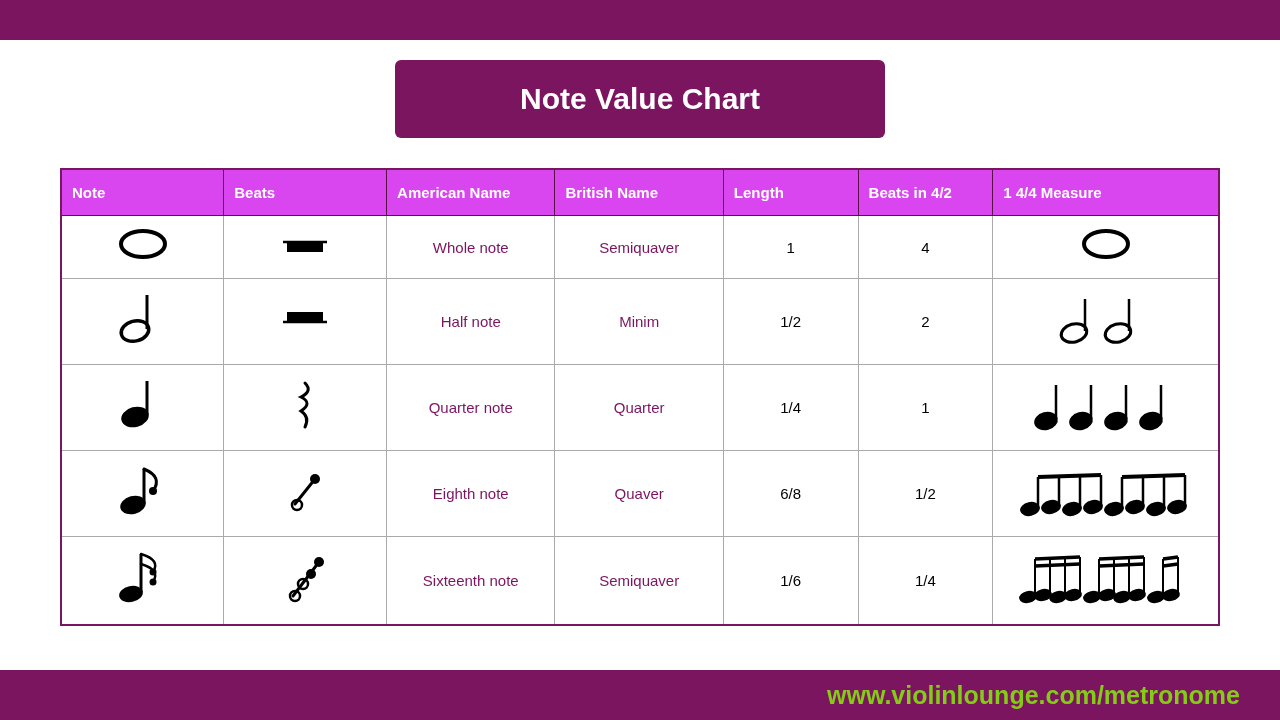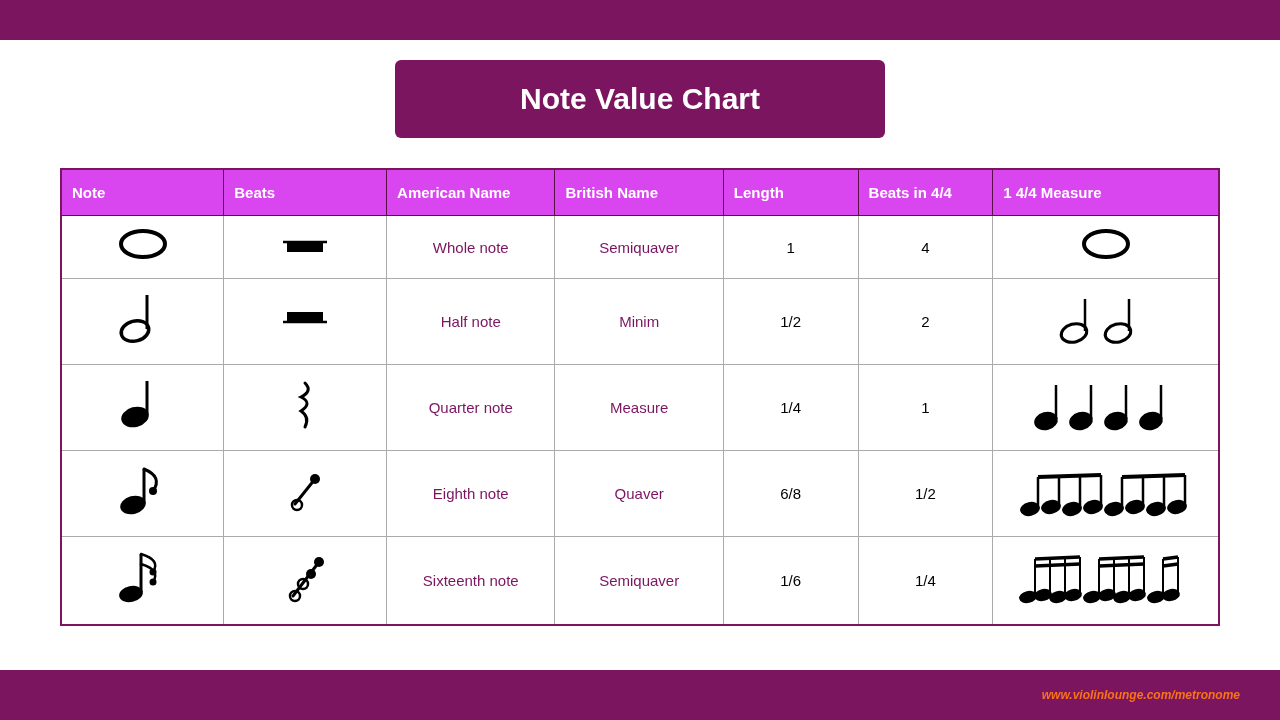"Beats in 4/4" th.beats-cell { text: 4/4 -> 4/2 }
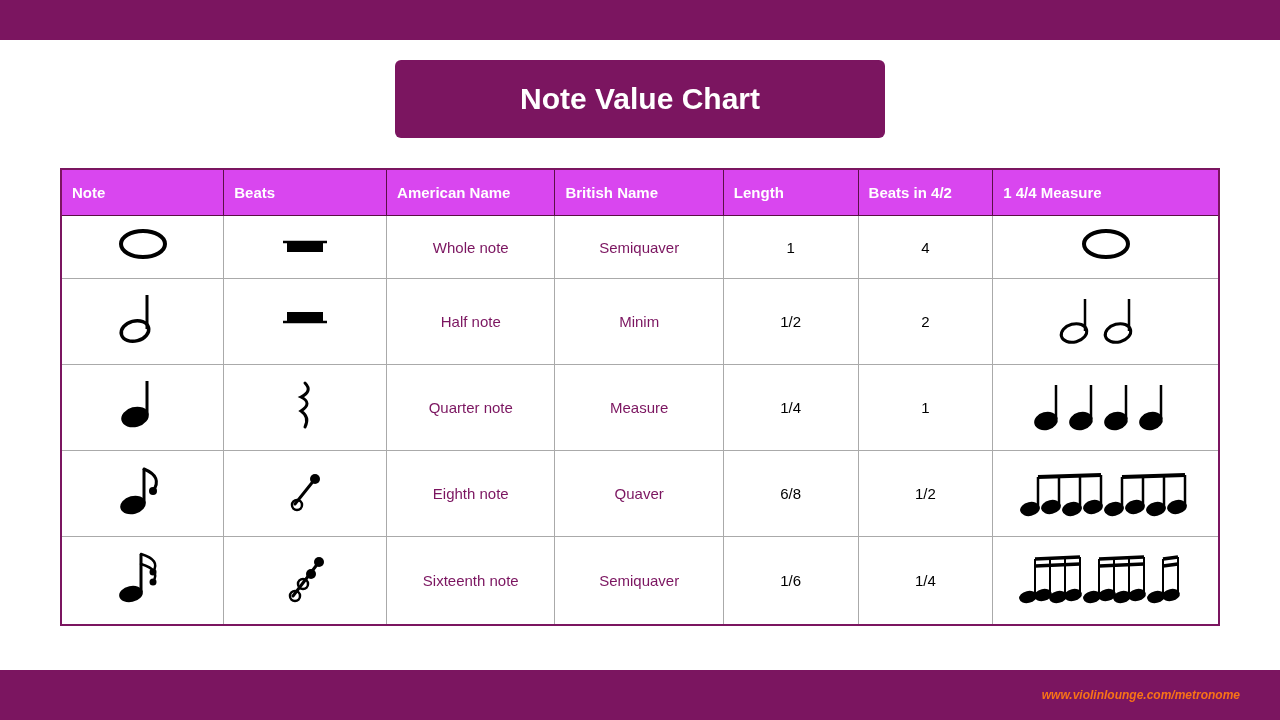"Measure" td.text-col { text: Measure -> Quarter }
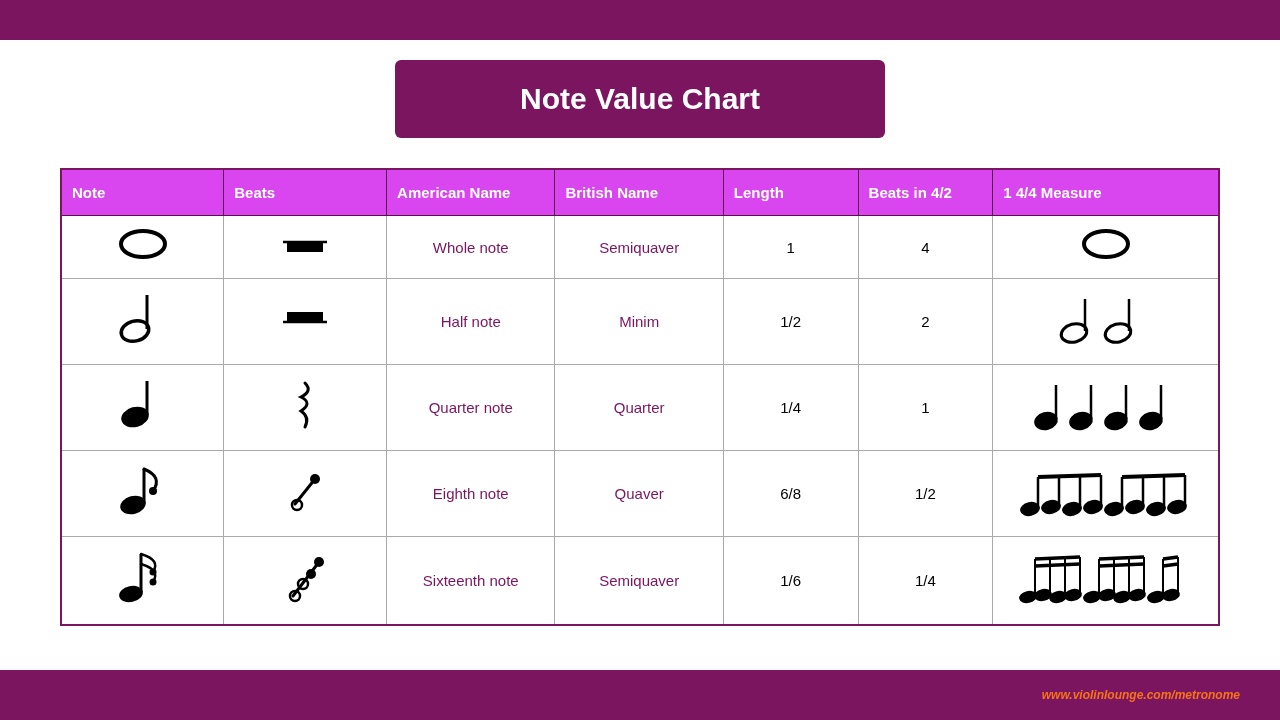"www.violinlounge.com/metronome" .bottom-bar span { color: #f97316 -> #84cc16; font-size: 12px -> 25px; font-style: italic -> none }
